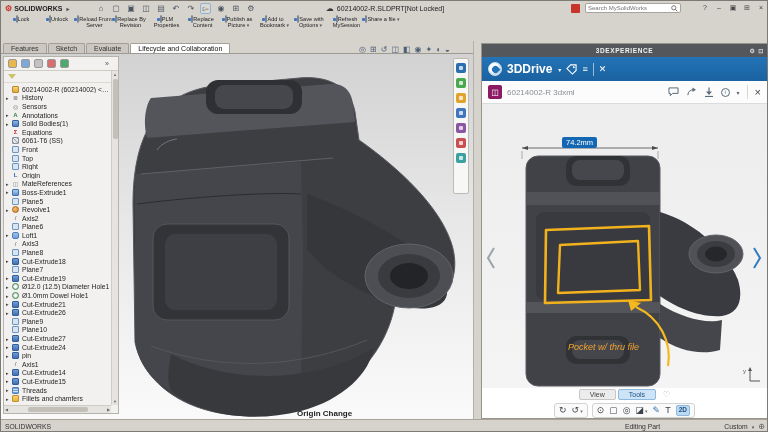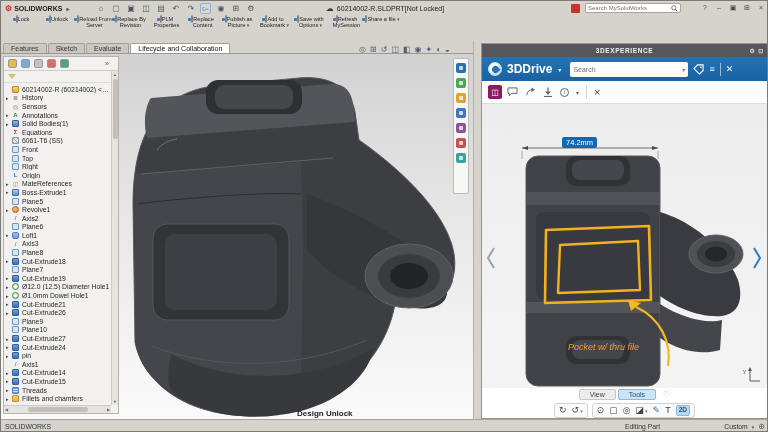"Search" span.rp-search { html: <span> <input> <span>▾</span> </span> -> none }
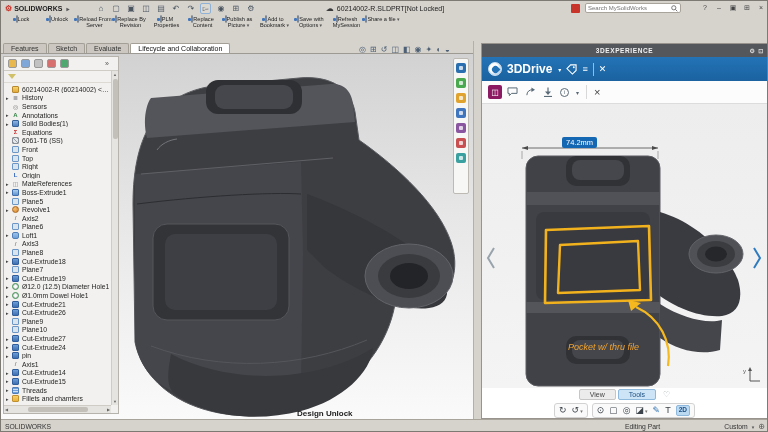"60214002-R 3dxml" span.doc-title { html: none -> <span>60214002-R 3dxml</span> }
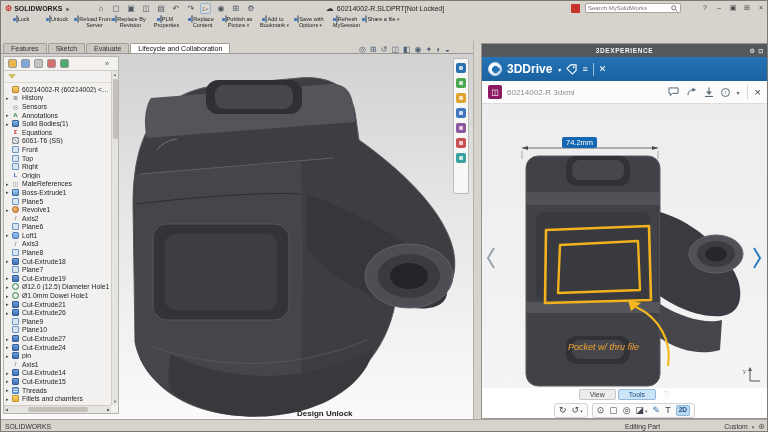"Design Unlock" div.design-change { text: Design Unlock -> Origin Change }
